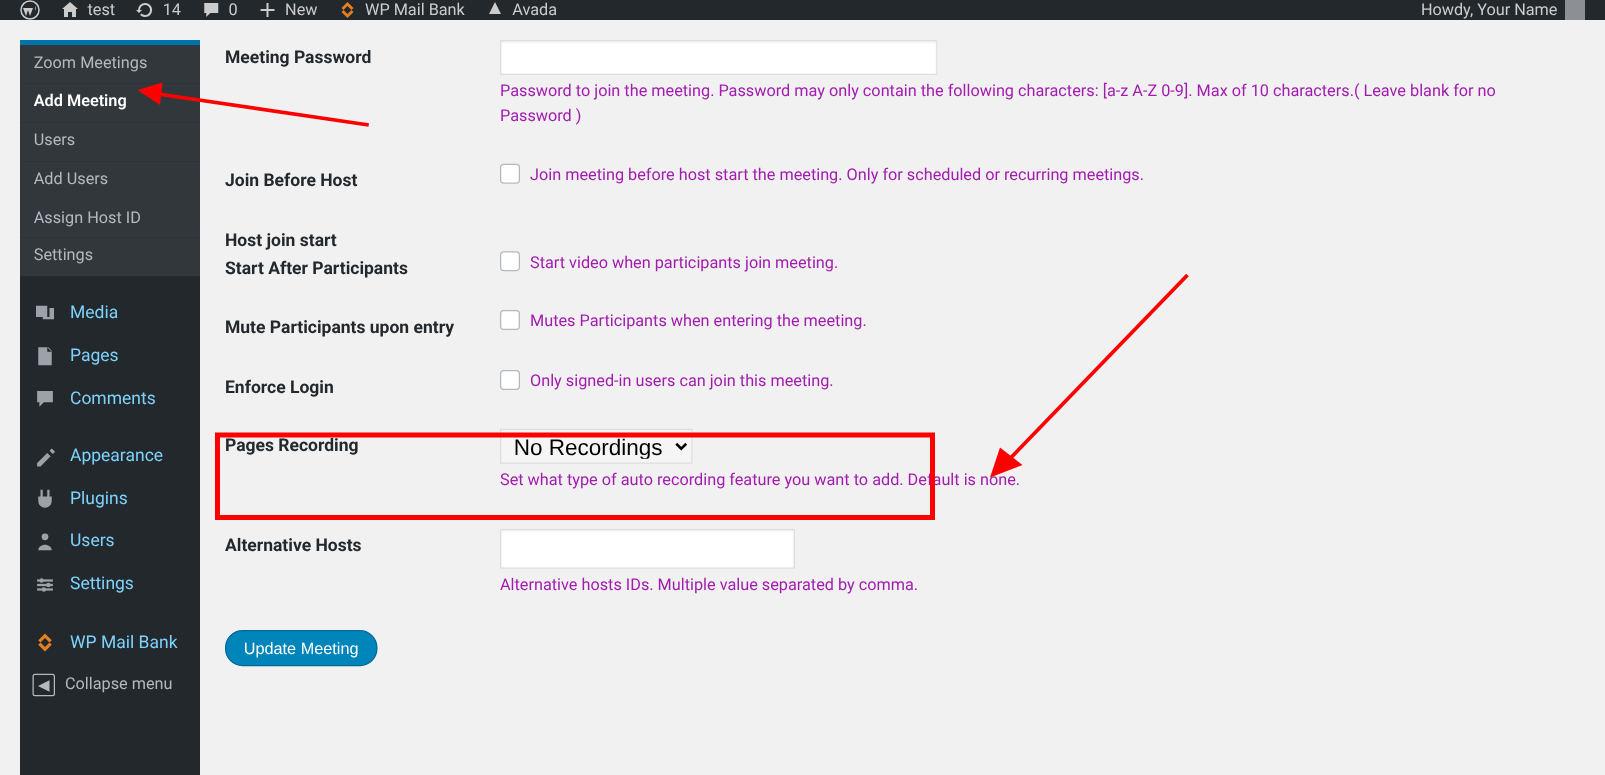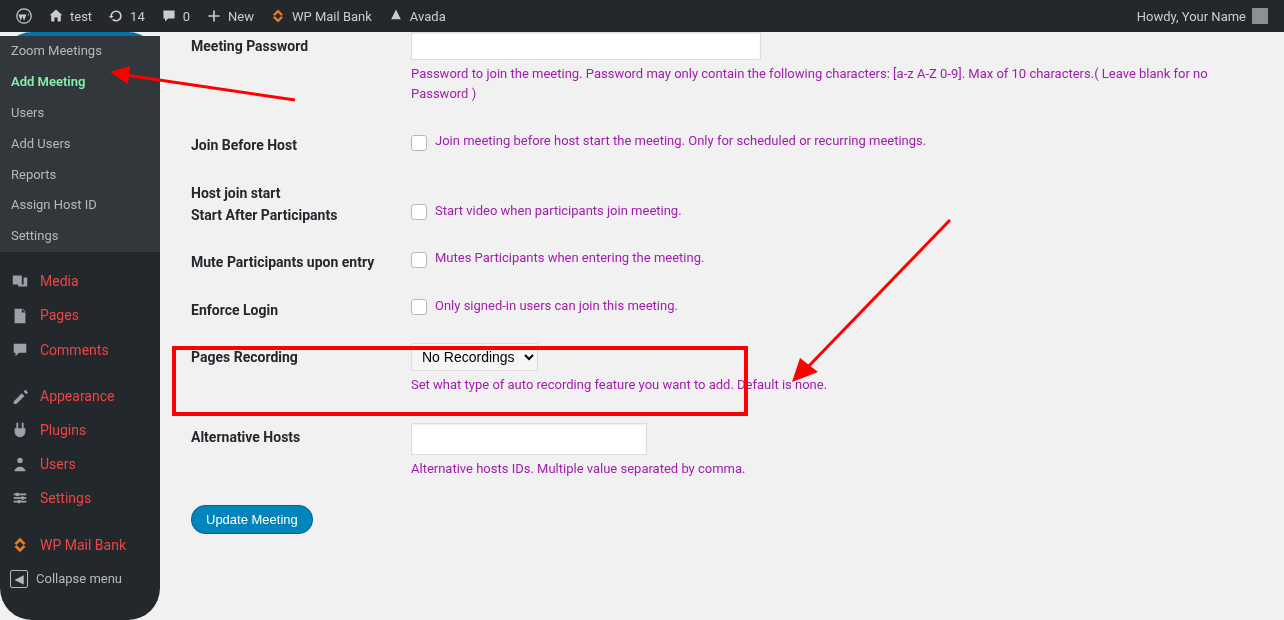"test" .adminbar { height: 32px -> 16px }
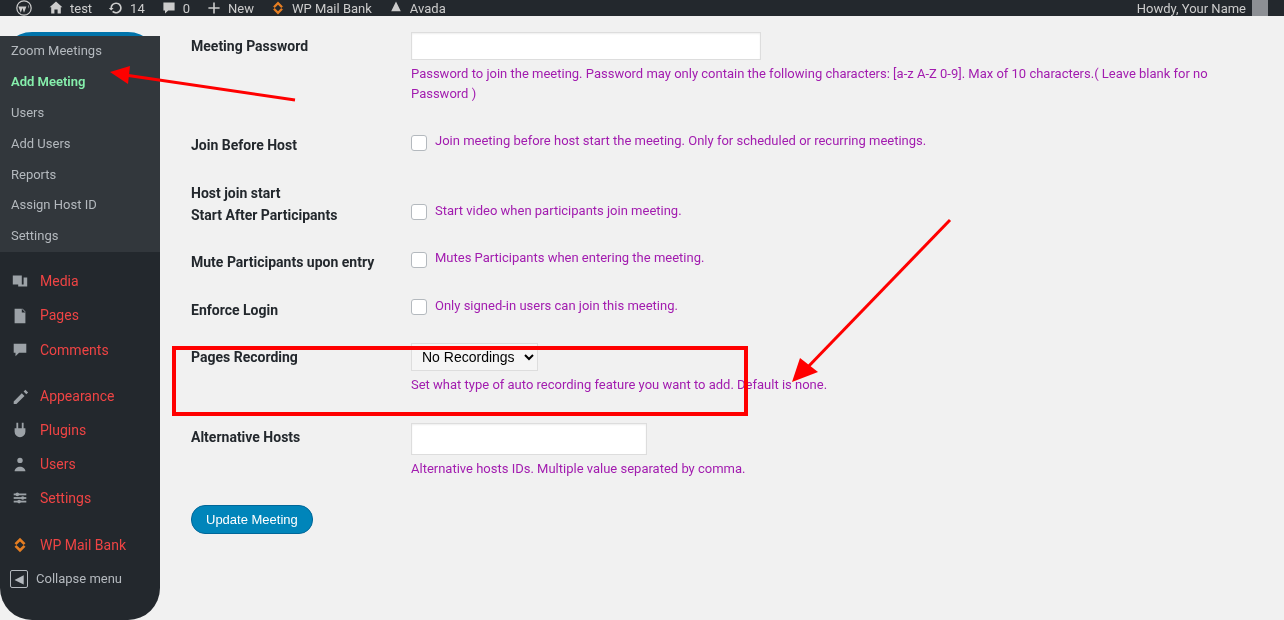"Zoom Meetings" .sidebar { border-radius: 32px -> none; left: 0 -> 16px }
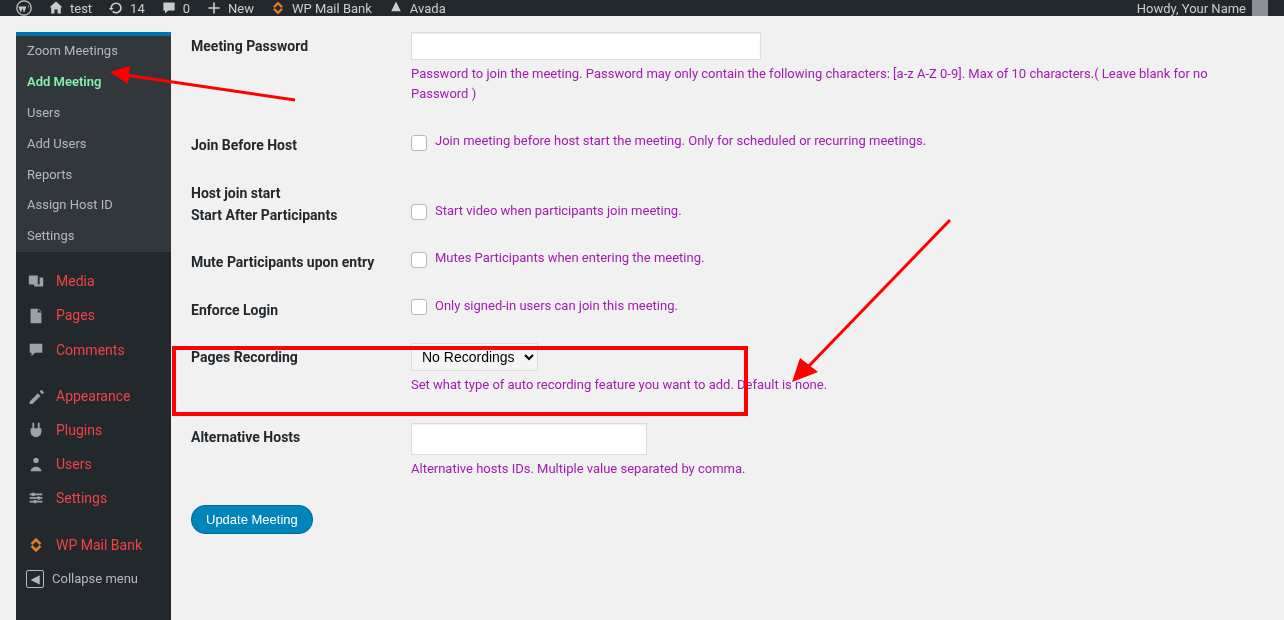"Meeting Password" .content { margin-left: 11px -> none }
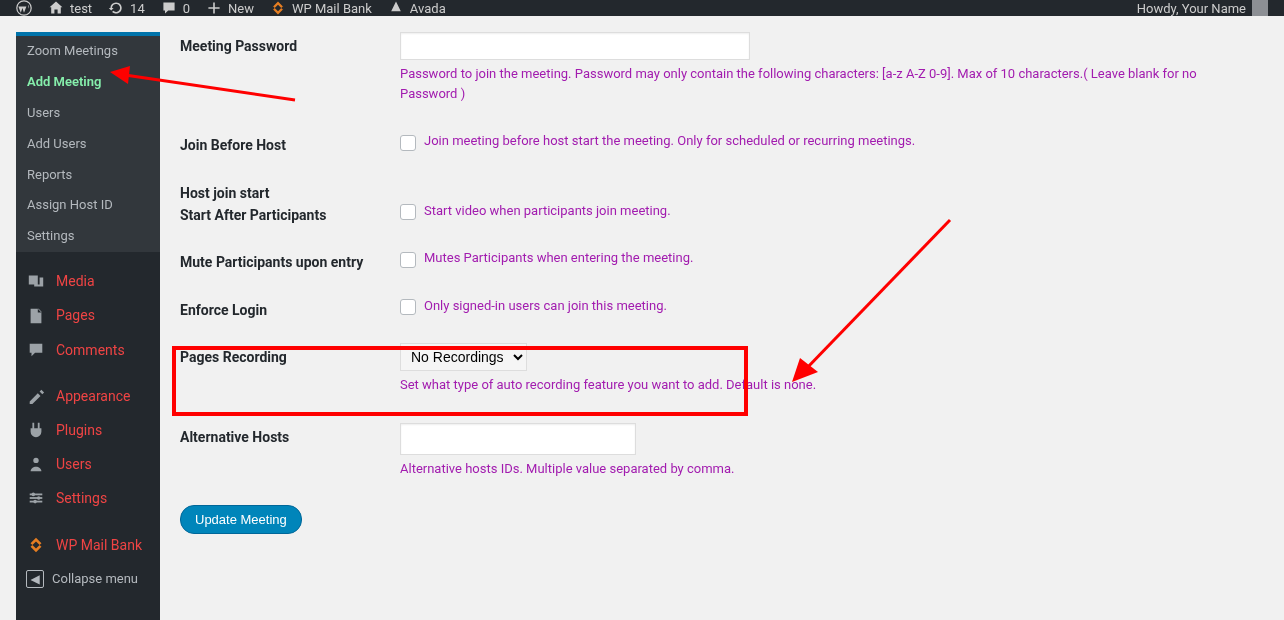"Add Meeting" .sidebar .sub-item.active { color: #86efac -> #ffffff }
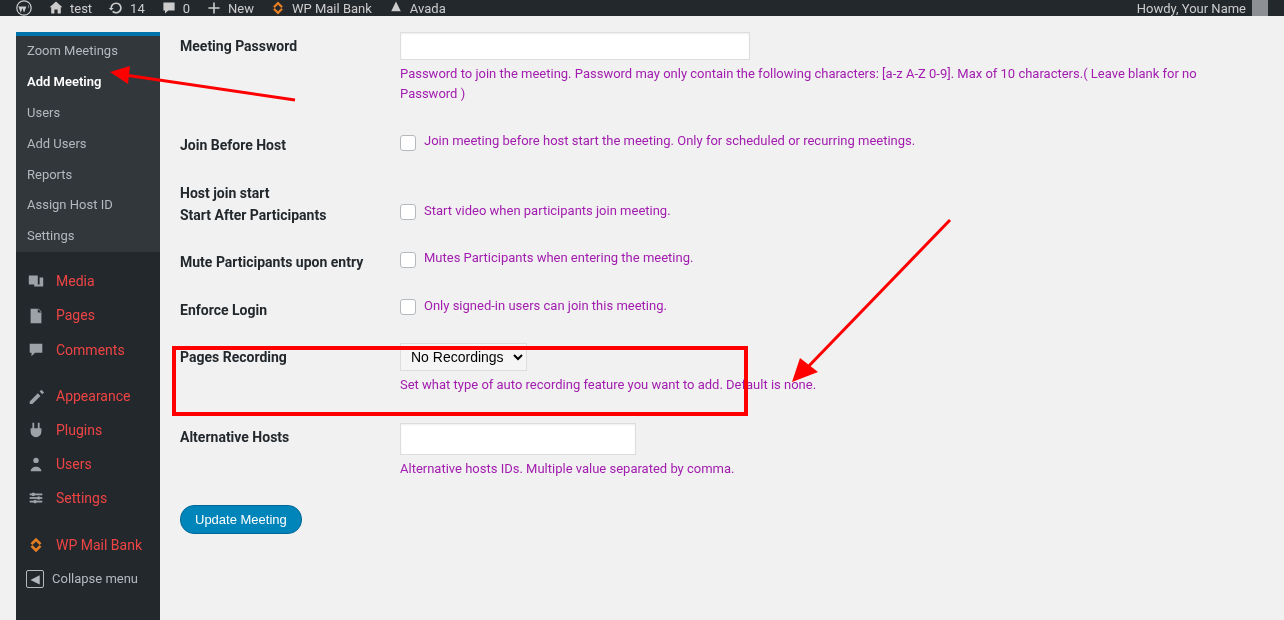"Join meeting before host start" .check-row { align-items: flex-end -> flex-start }
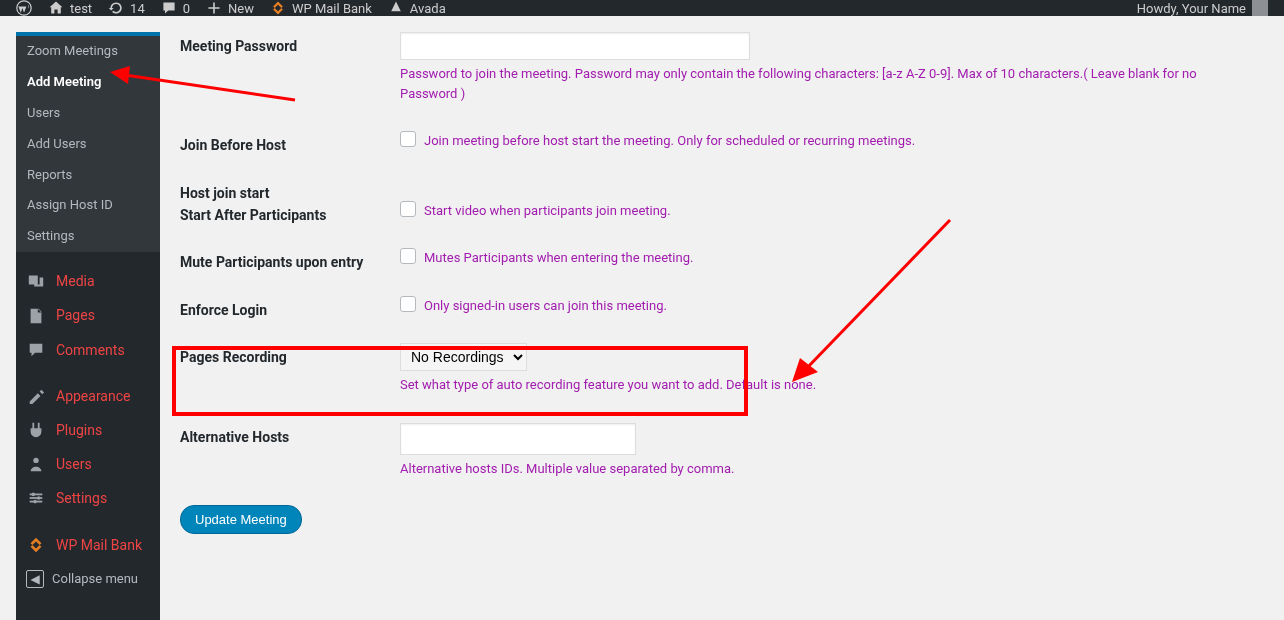"Reports" a.sub-item { html: <a>Reports</a> -> none }
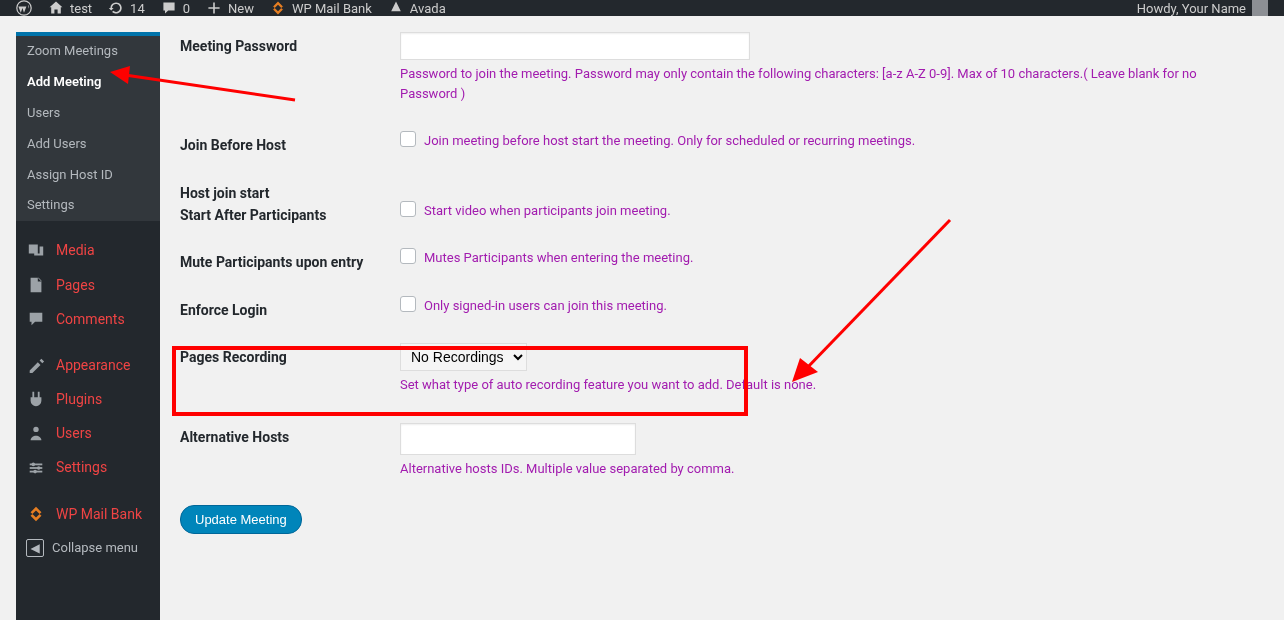"Media" .sidebar a { color: #ef4444 -> #7dd3fc }
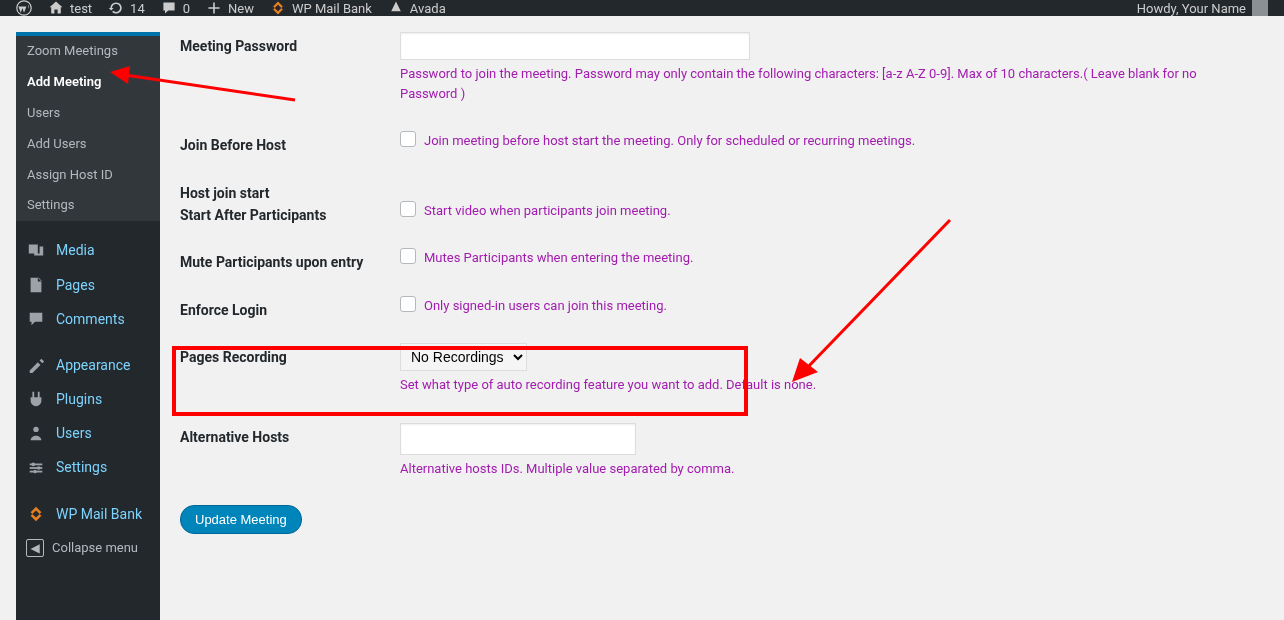"No Recordings" select { font-size: 14px -> 18px }
